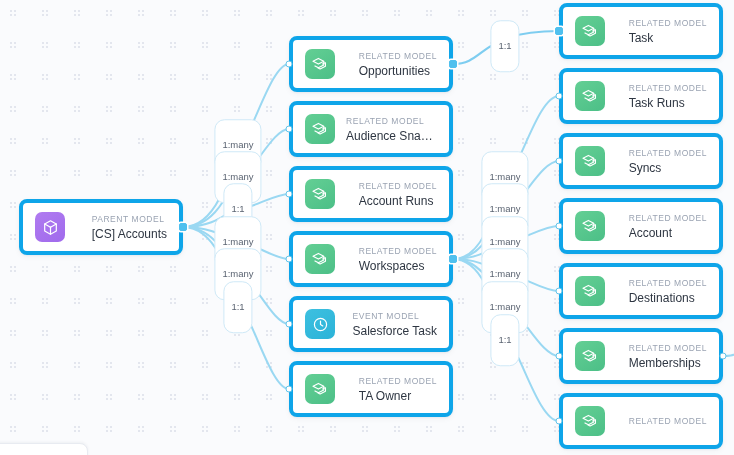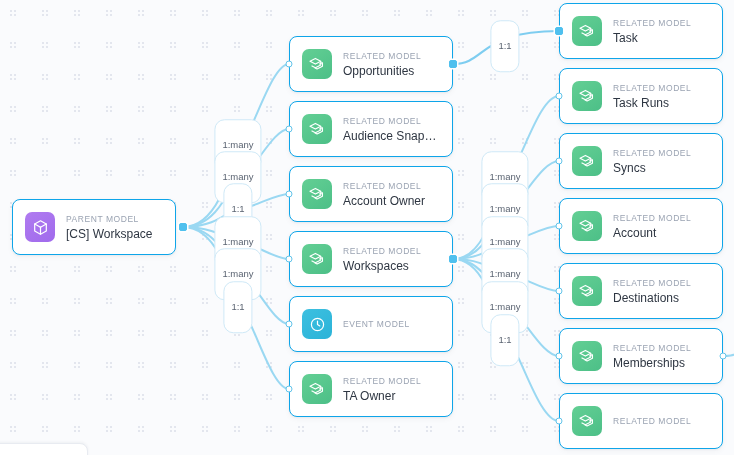"RELATED MODEL" .node { border: 1px solid #0ea5e9 -> 4px solid #0ea5e9; justify-content: none -> space-between }
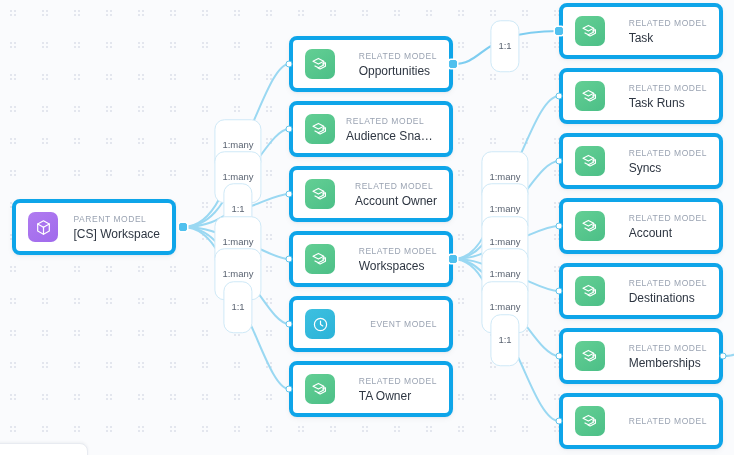"Account Owner" span.node-name { text: Owner -> Runs }
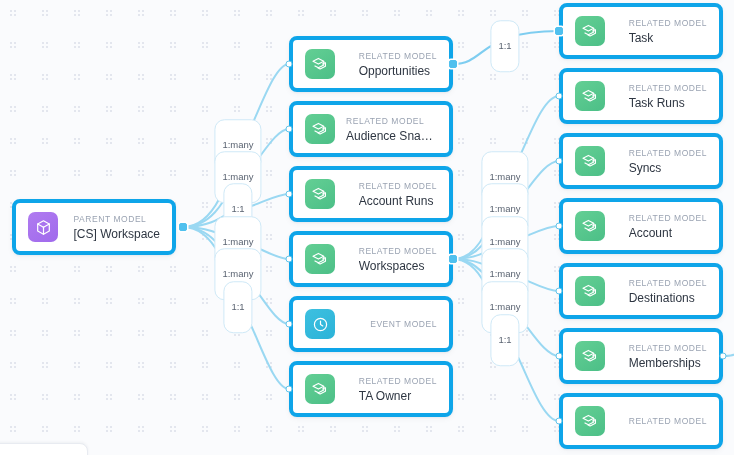"PARENT MODEL" div.node { left: 12px -> 19px }
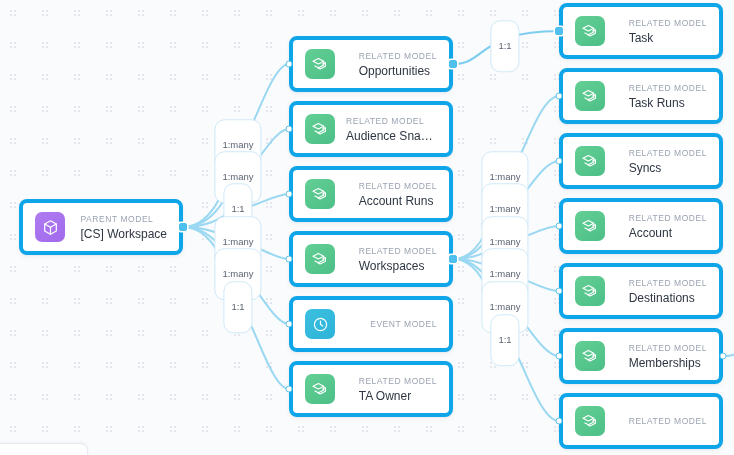"[CS] Workspace" span.node-name { text: Workspace -> Accounts }
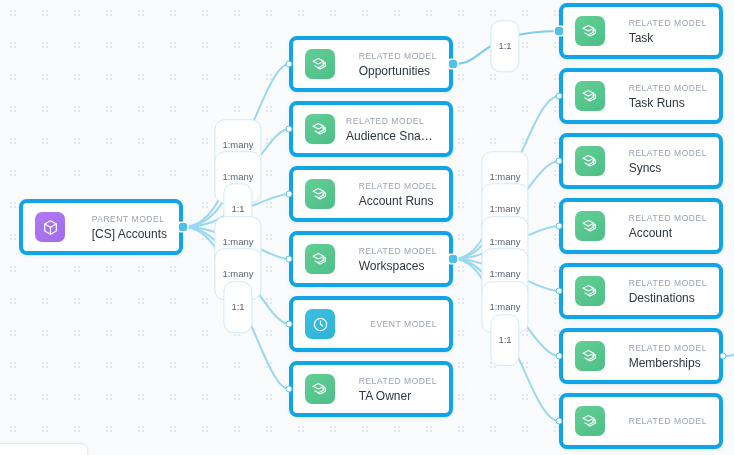"Salesforce Task" span.node-name { html: none -> <span>Salesforce Task</span> }
